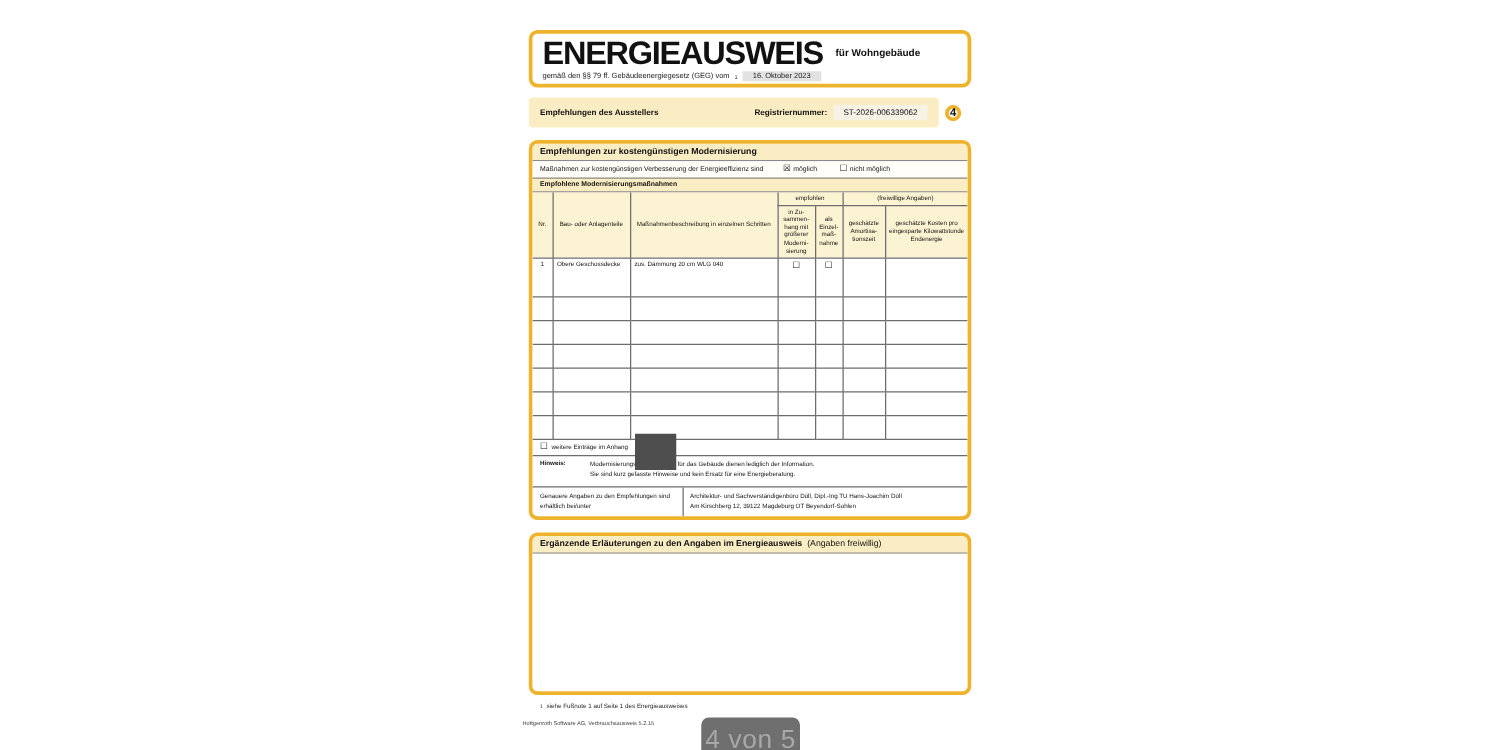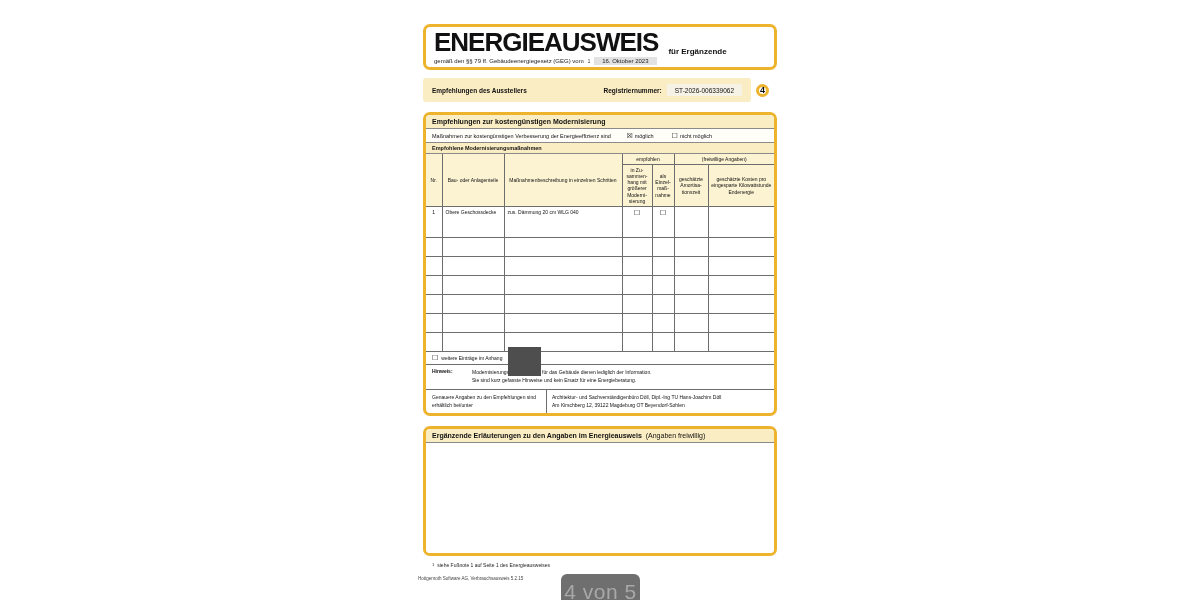"ENERGIEAUSWEIS" .title-row { align-items: flex-end -> center }
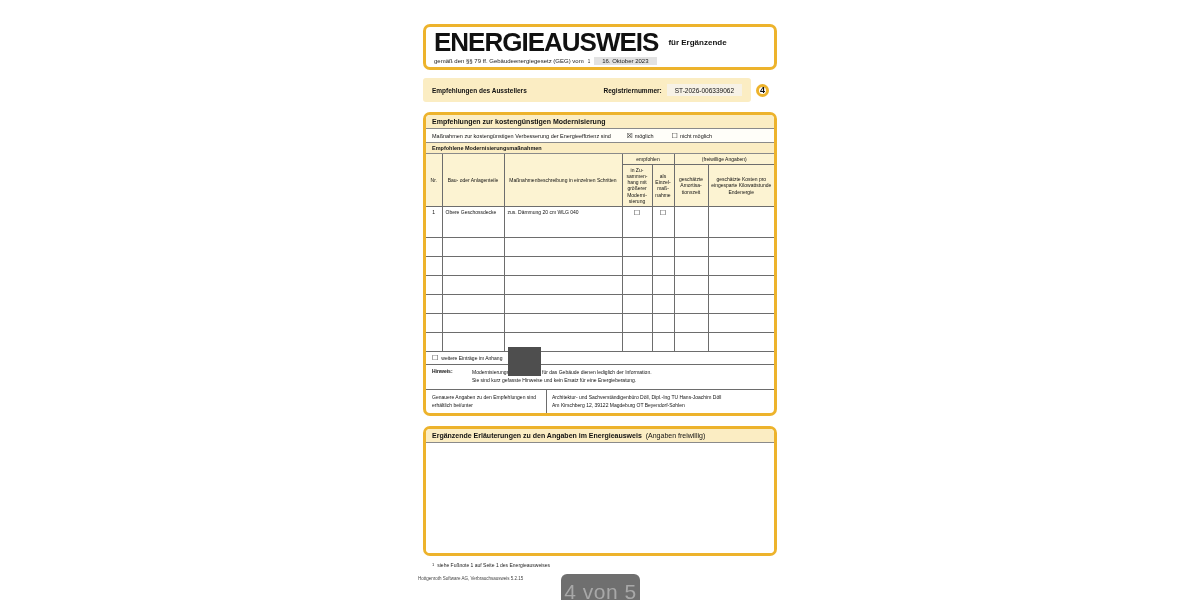"für Ergänzende" span.subtitle { text: Ergänzende -> Wohngebäude }
